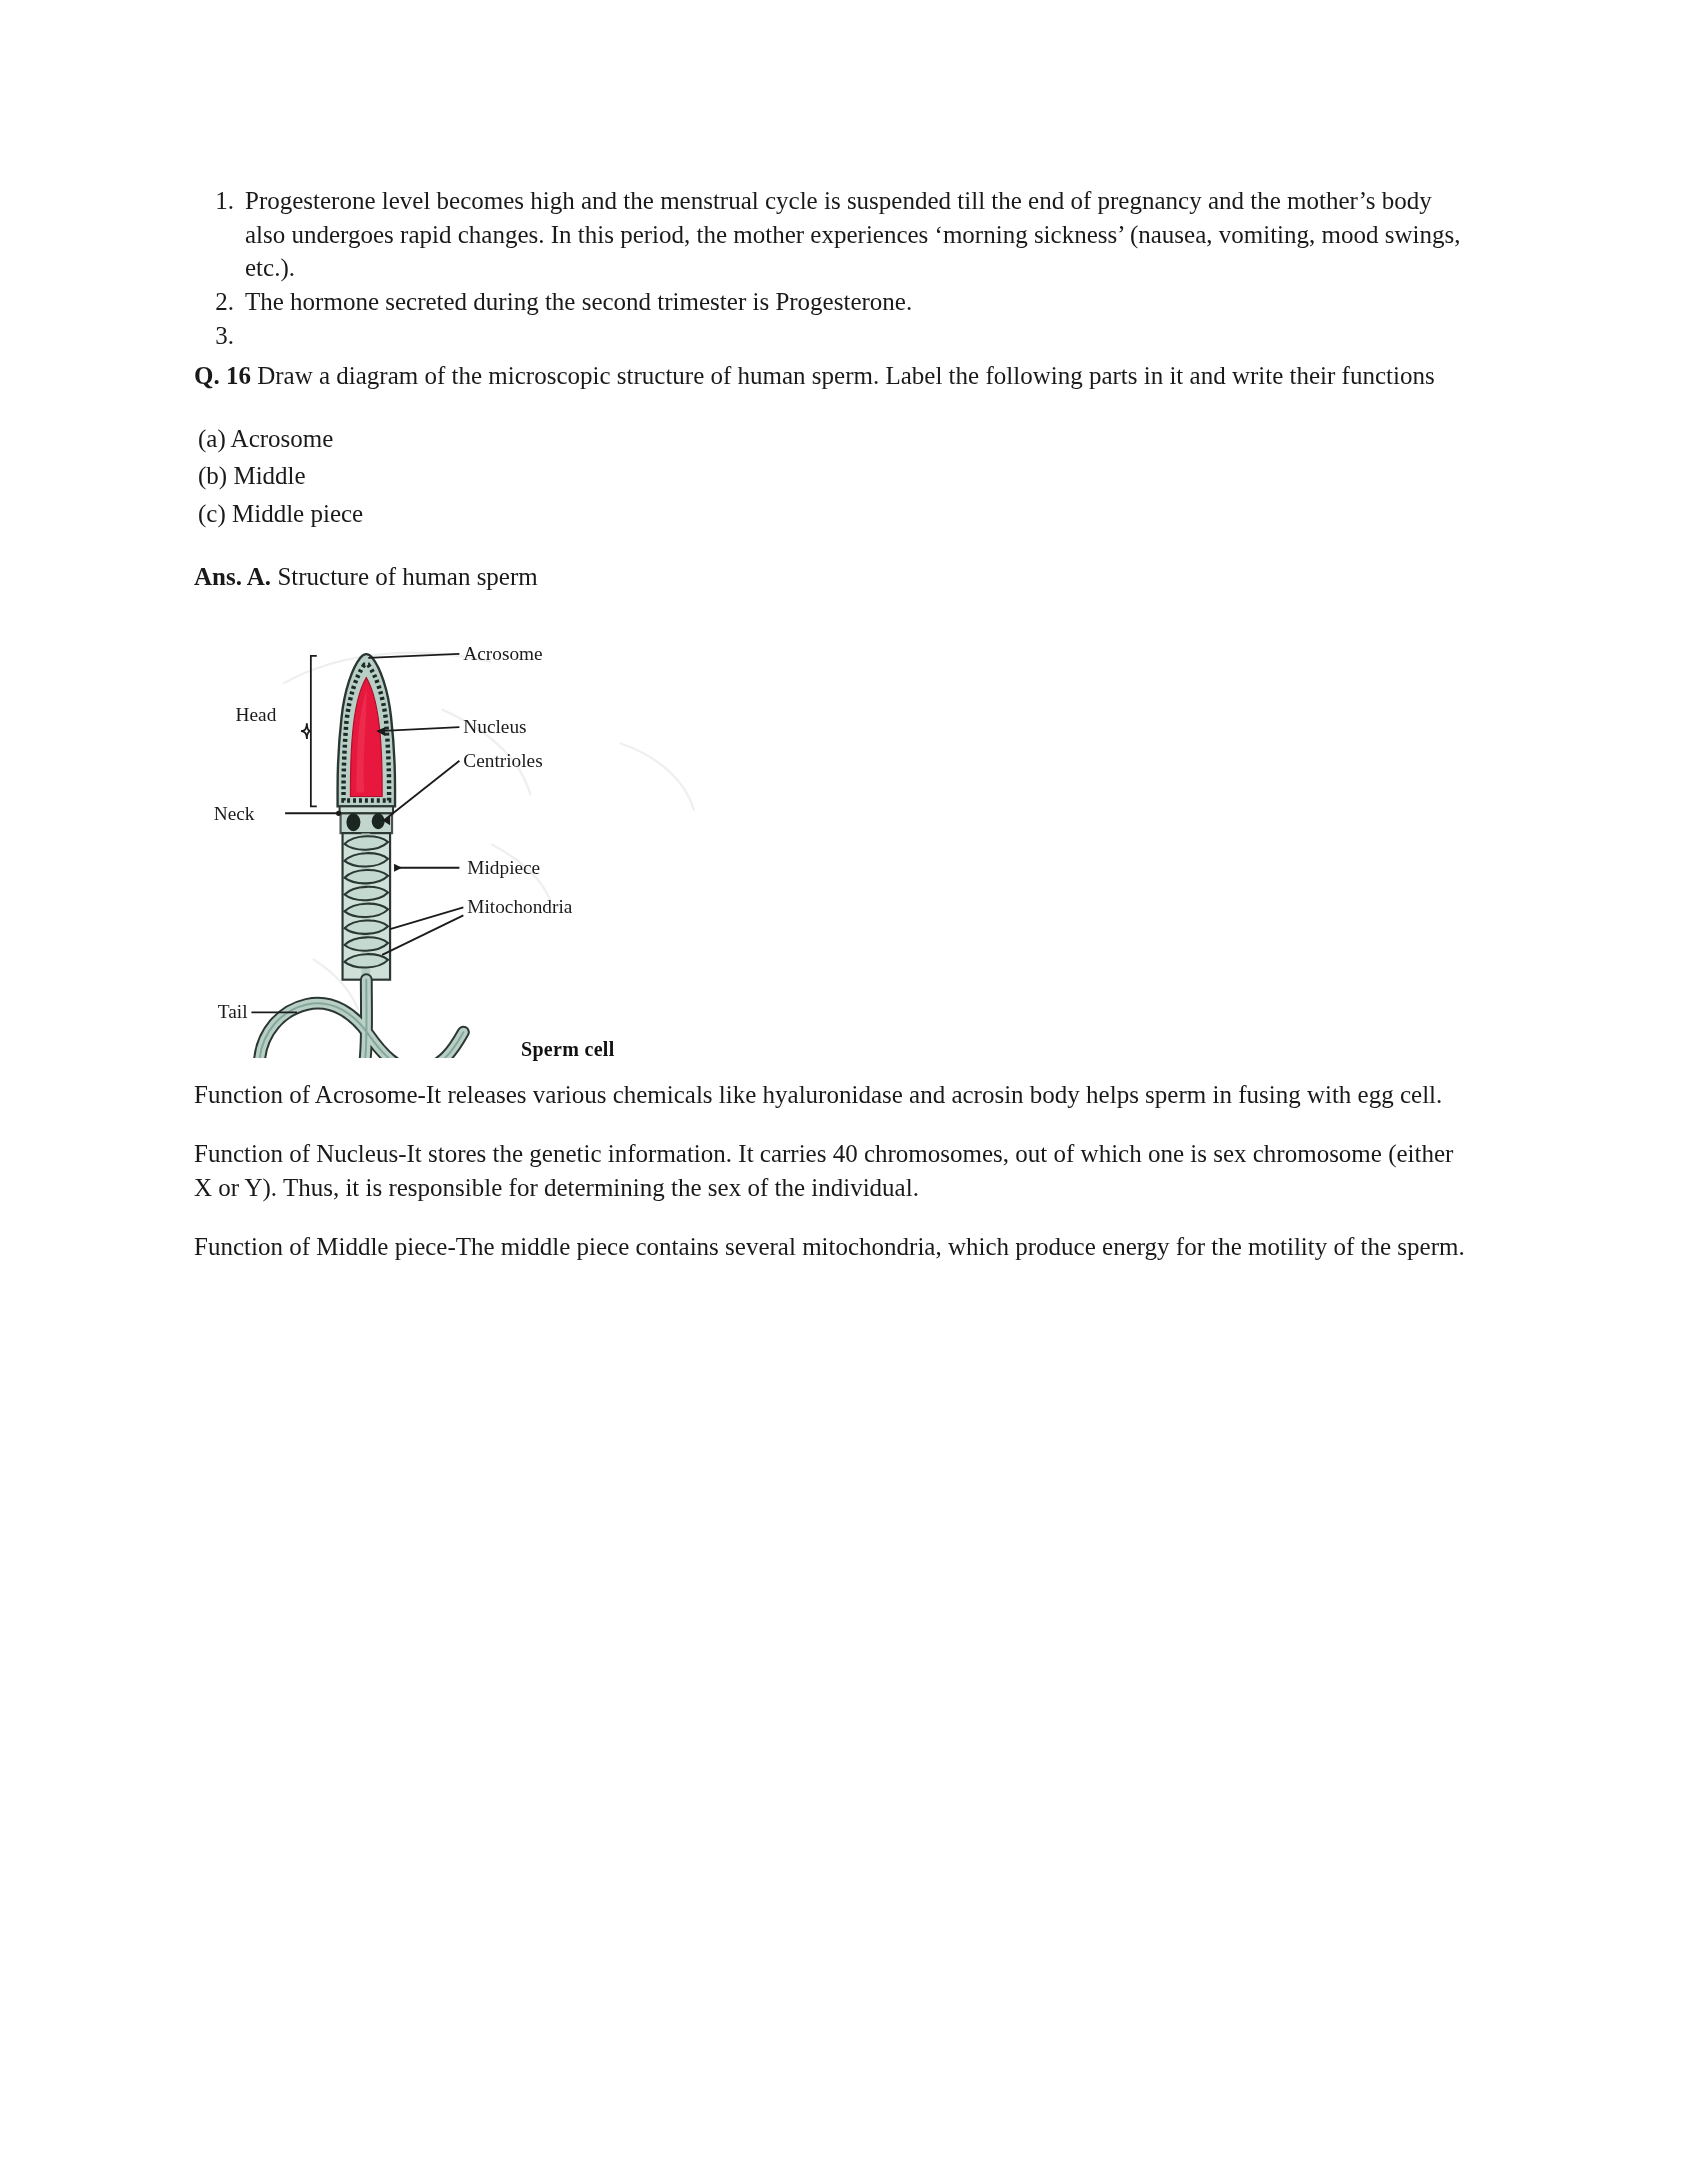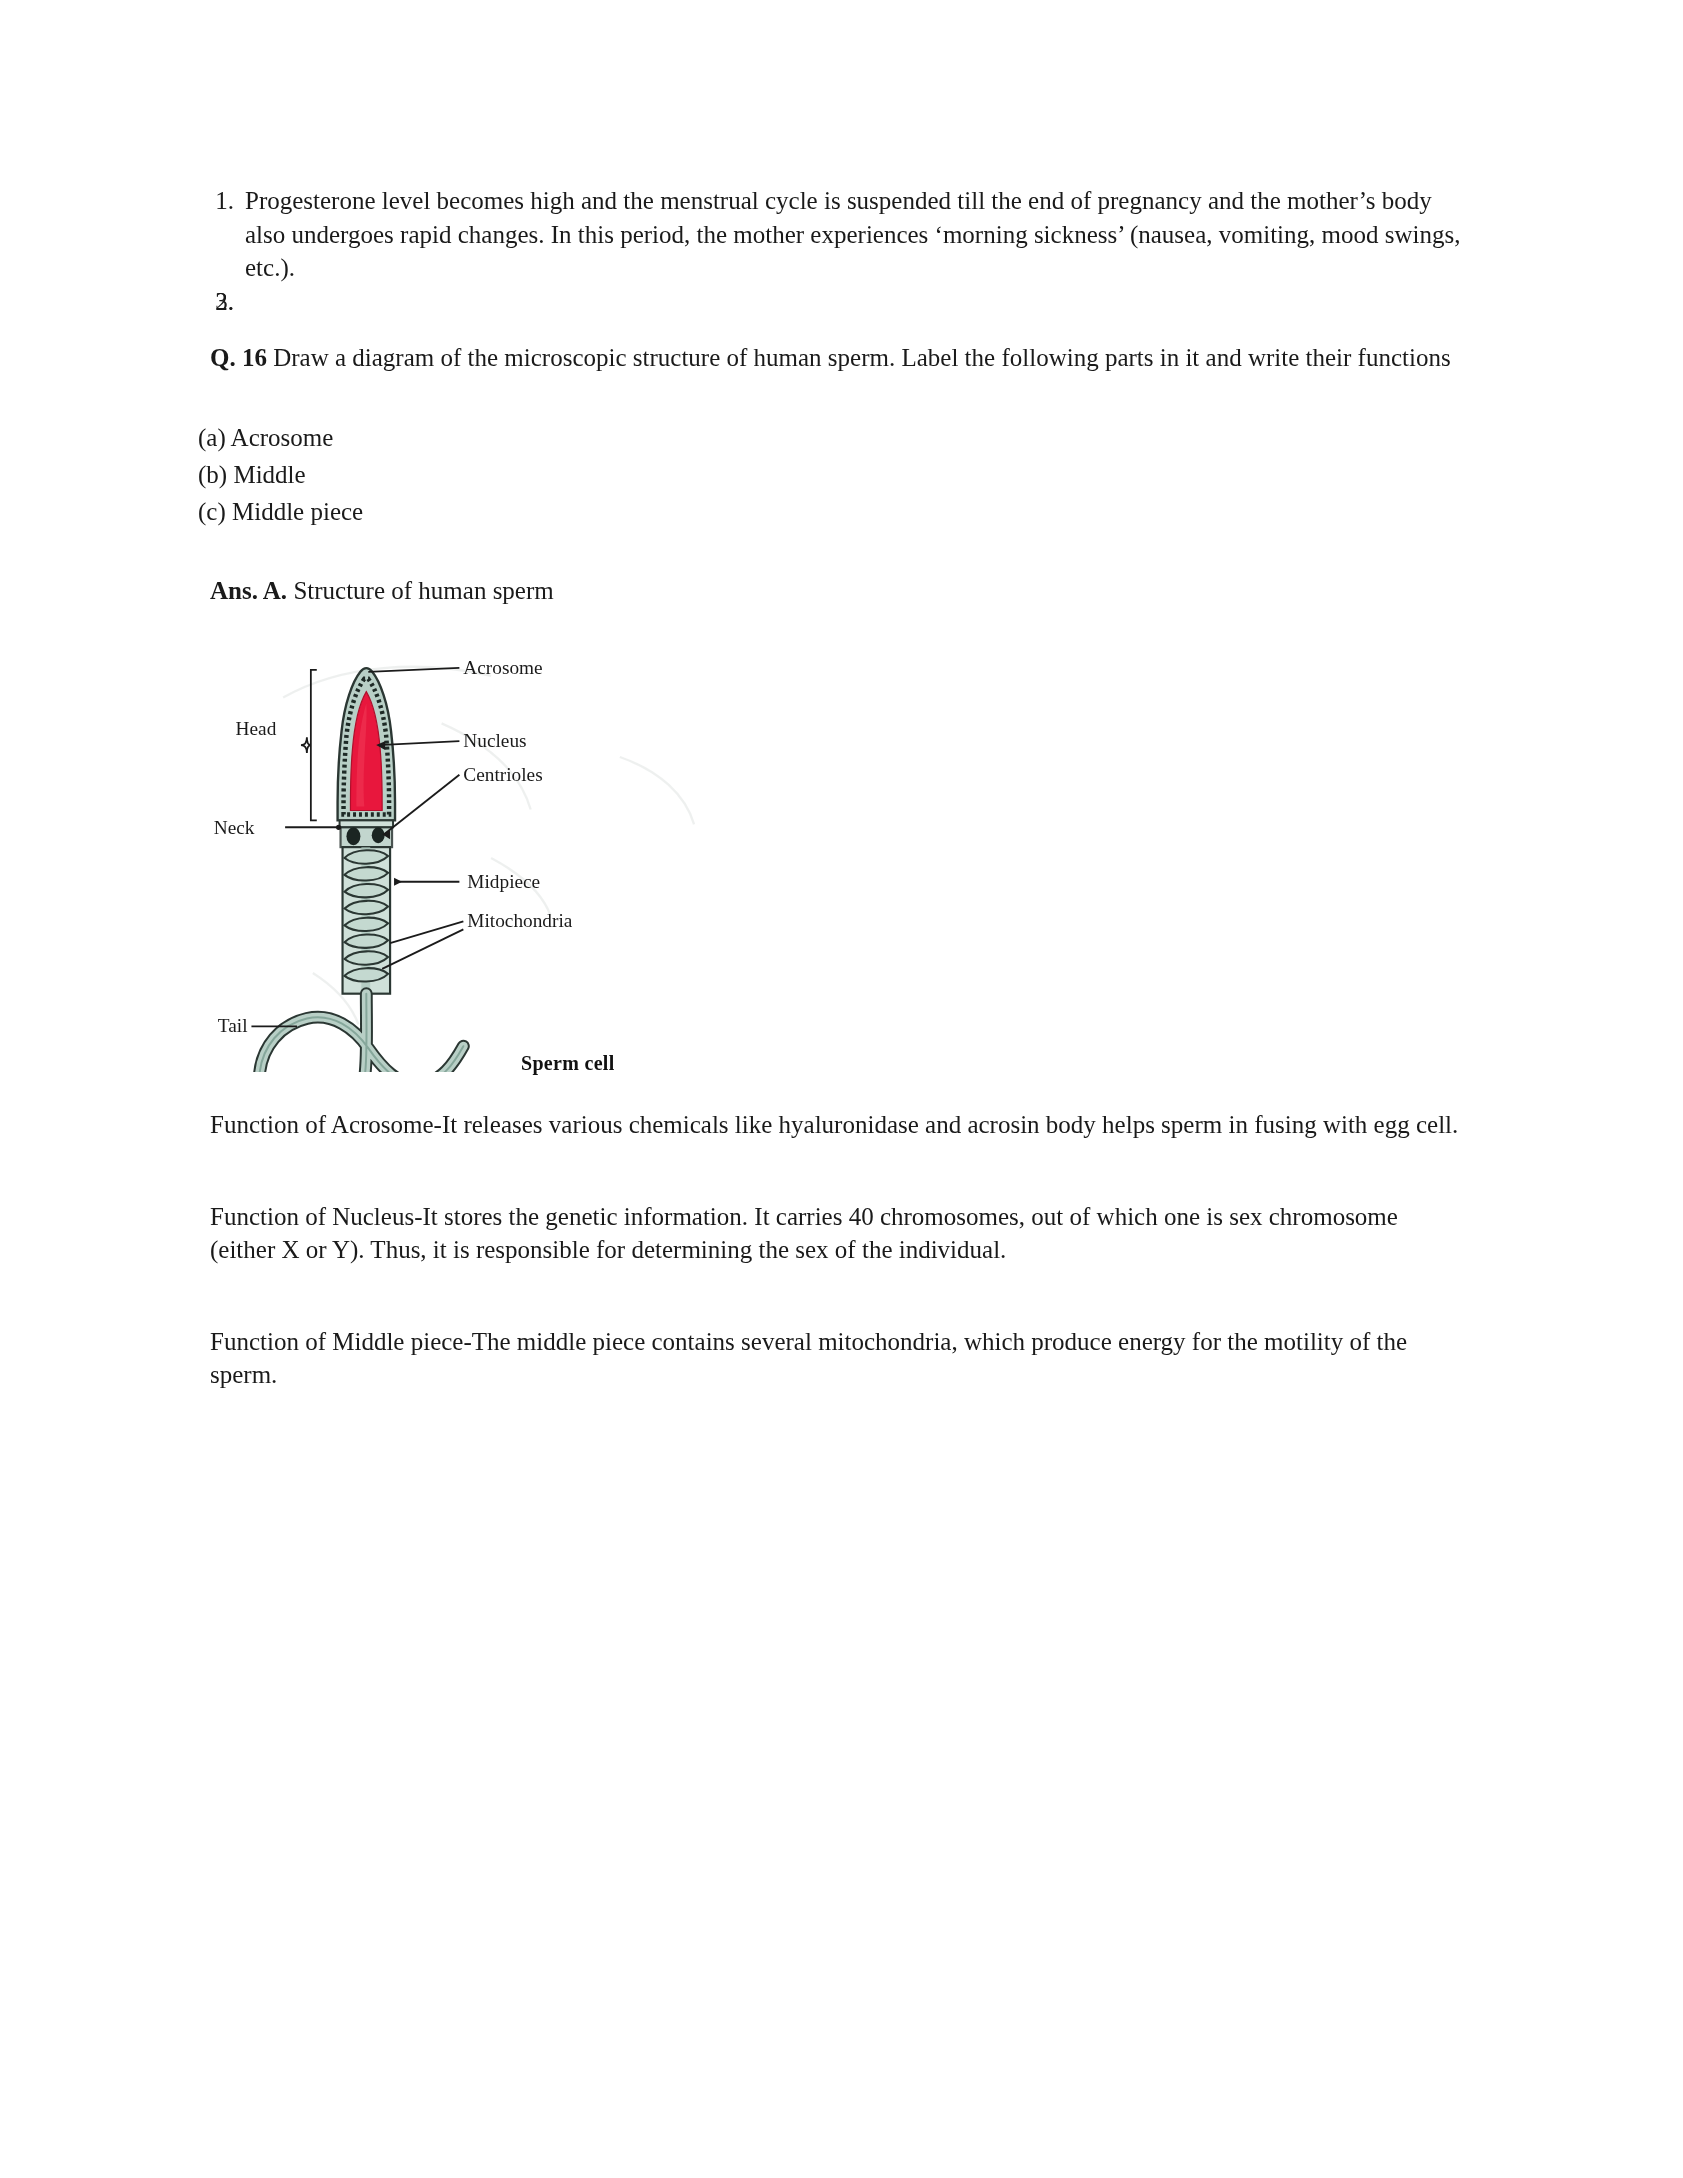"The hormone secreted during the" span { html: none -> <span>The hormone secreted during the second trimester is Progesterone.</span> }
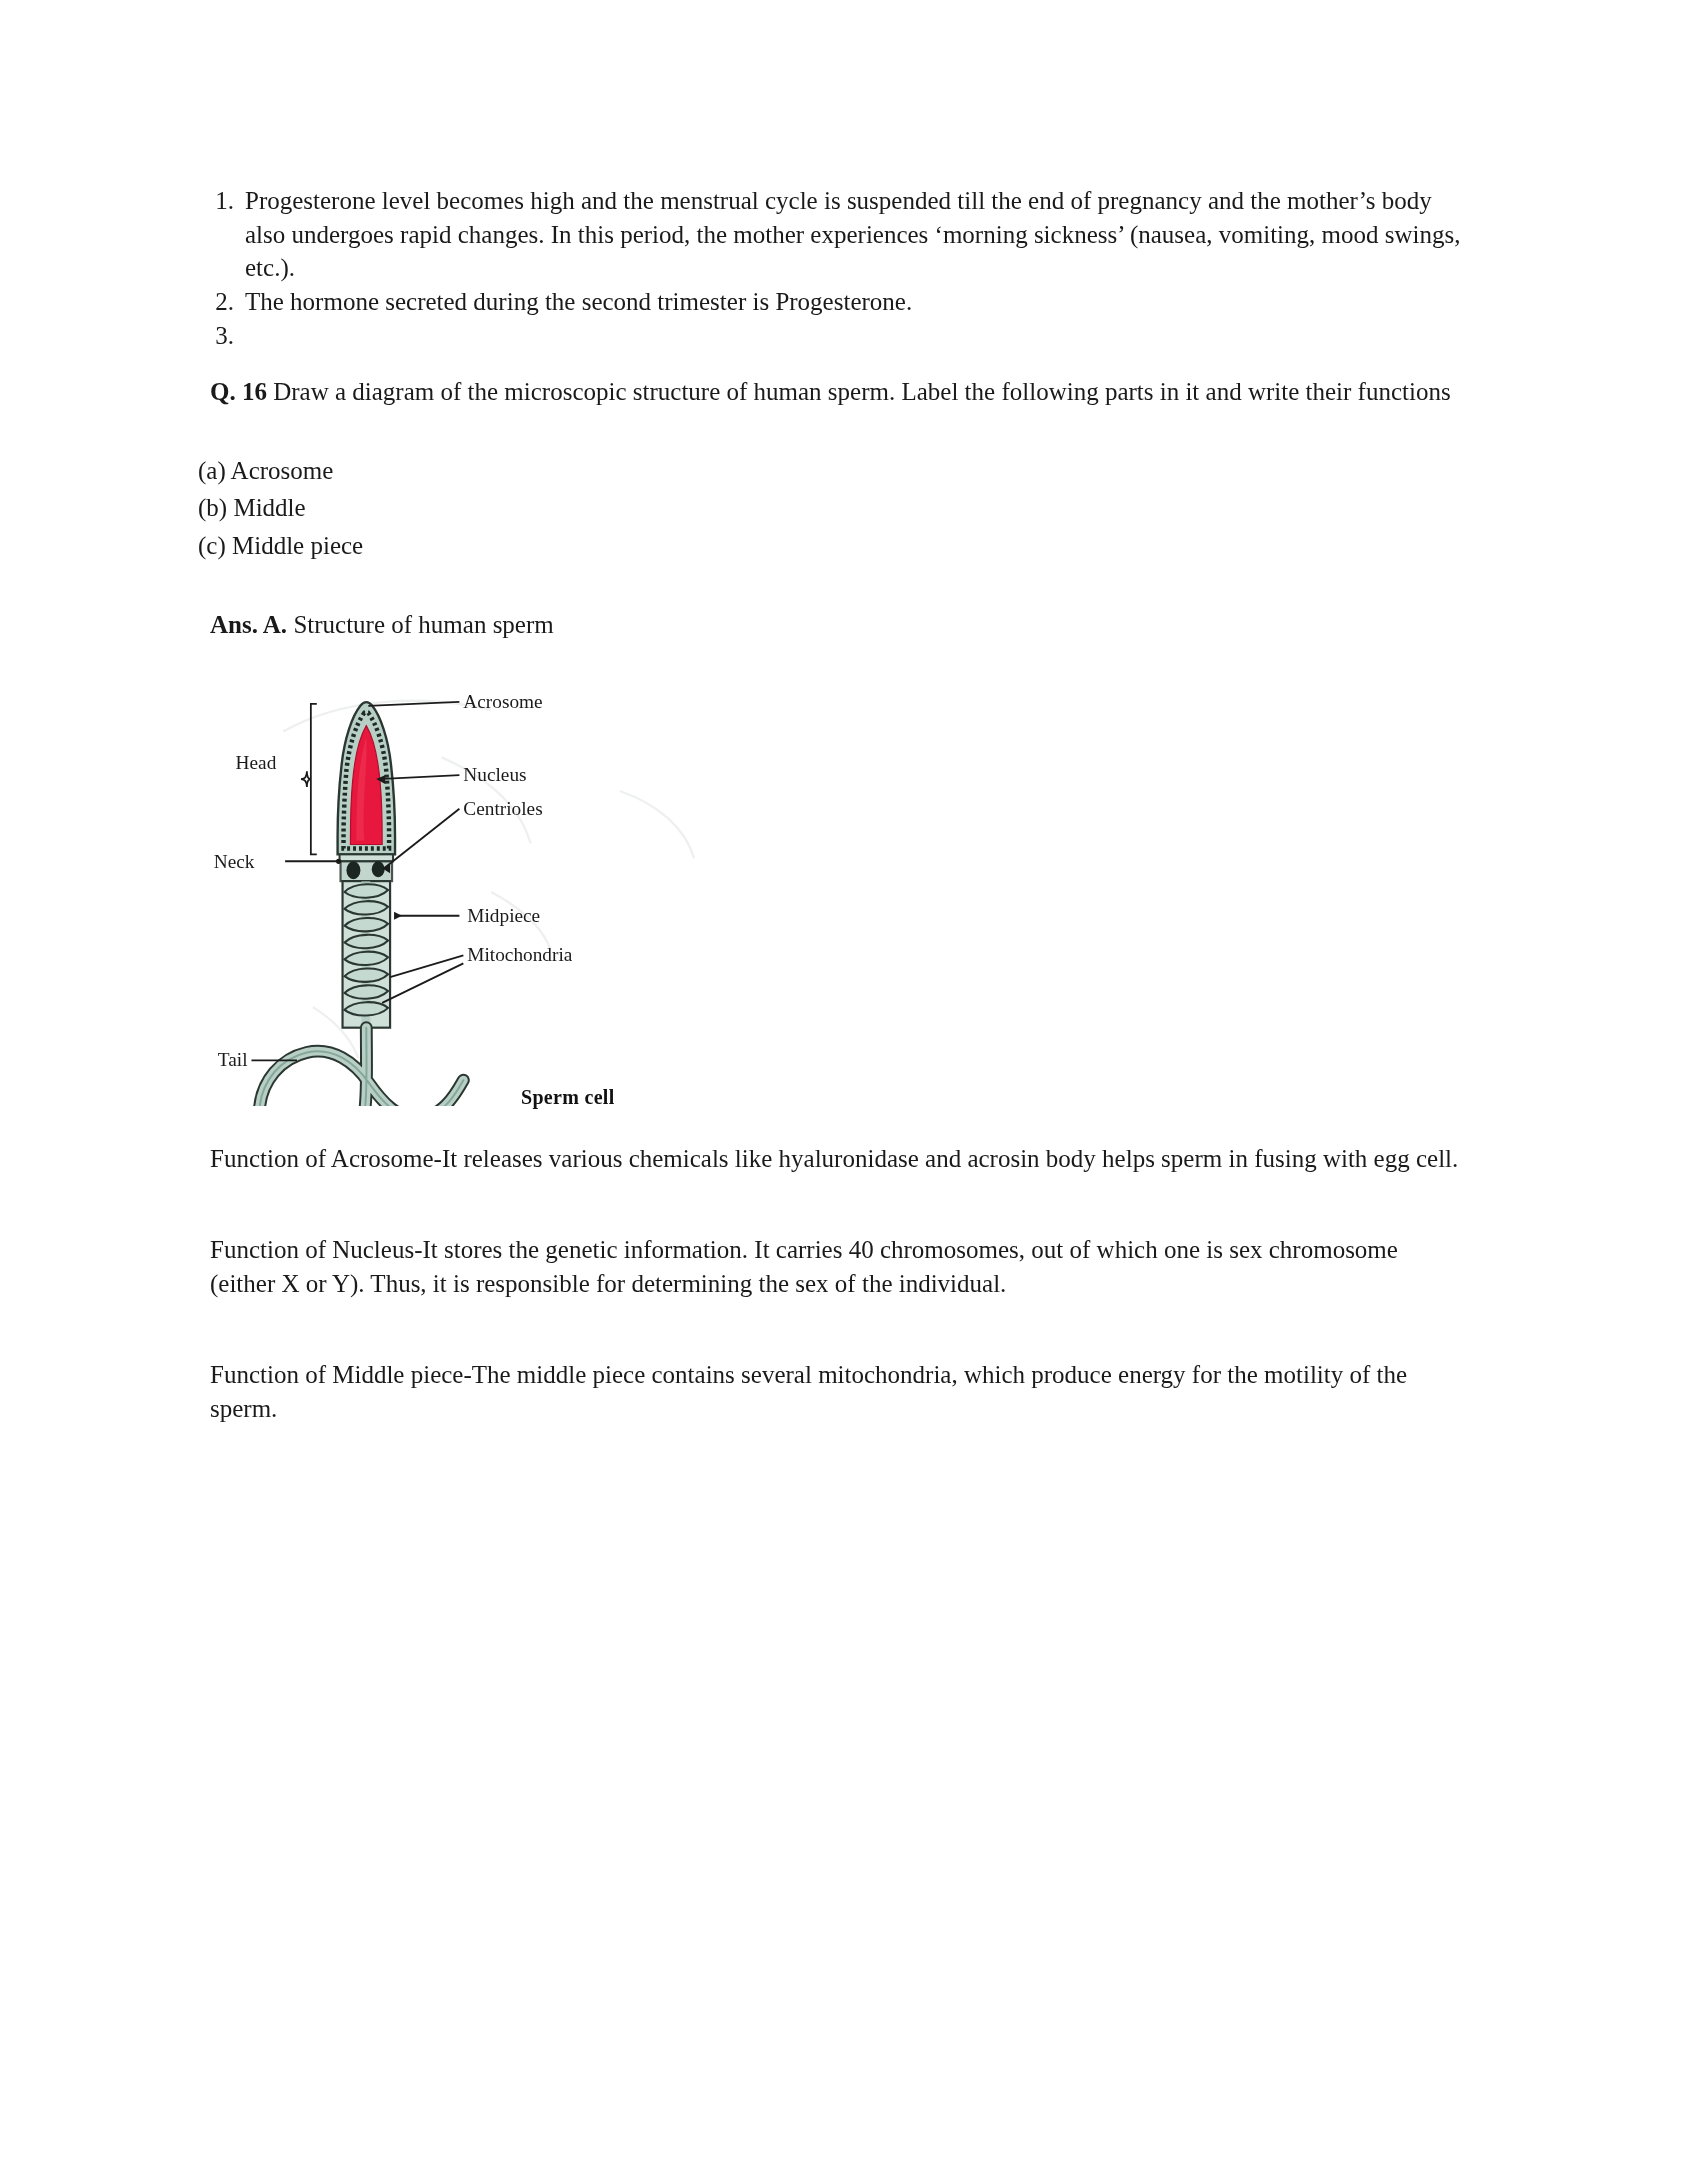"Q. 16 Draw a diagram" p.para { margin: 16px -> 0 }
